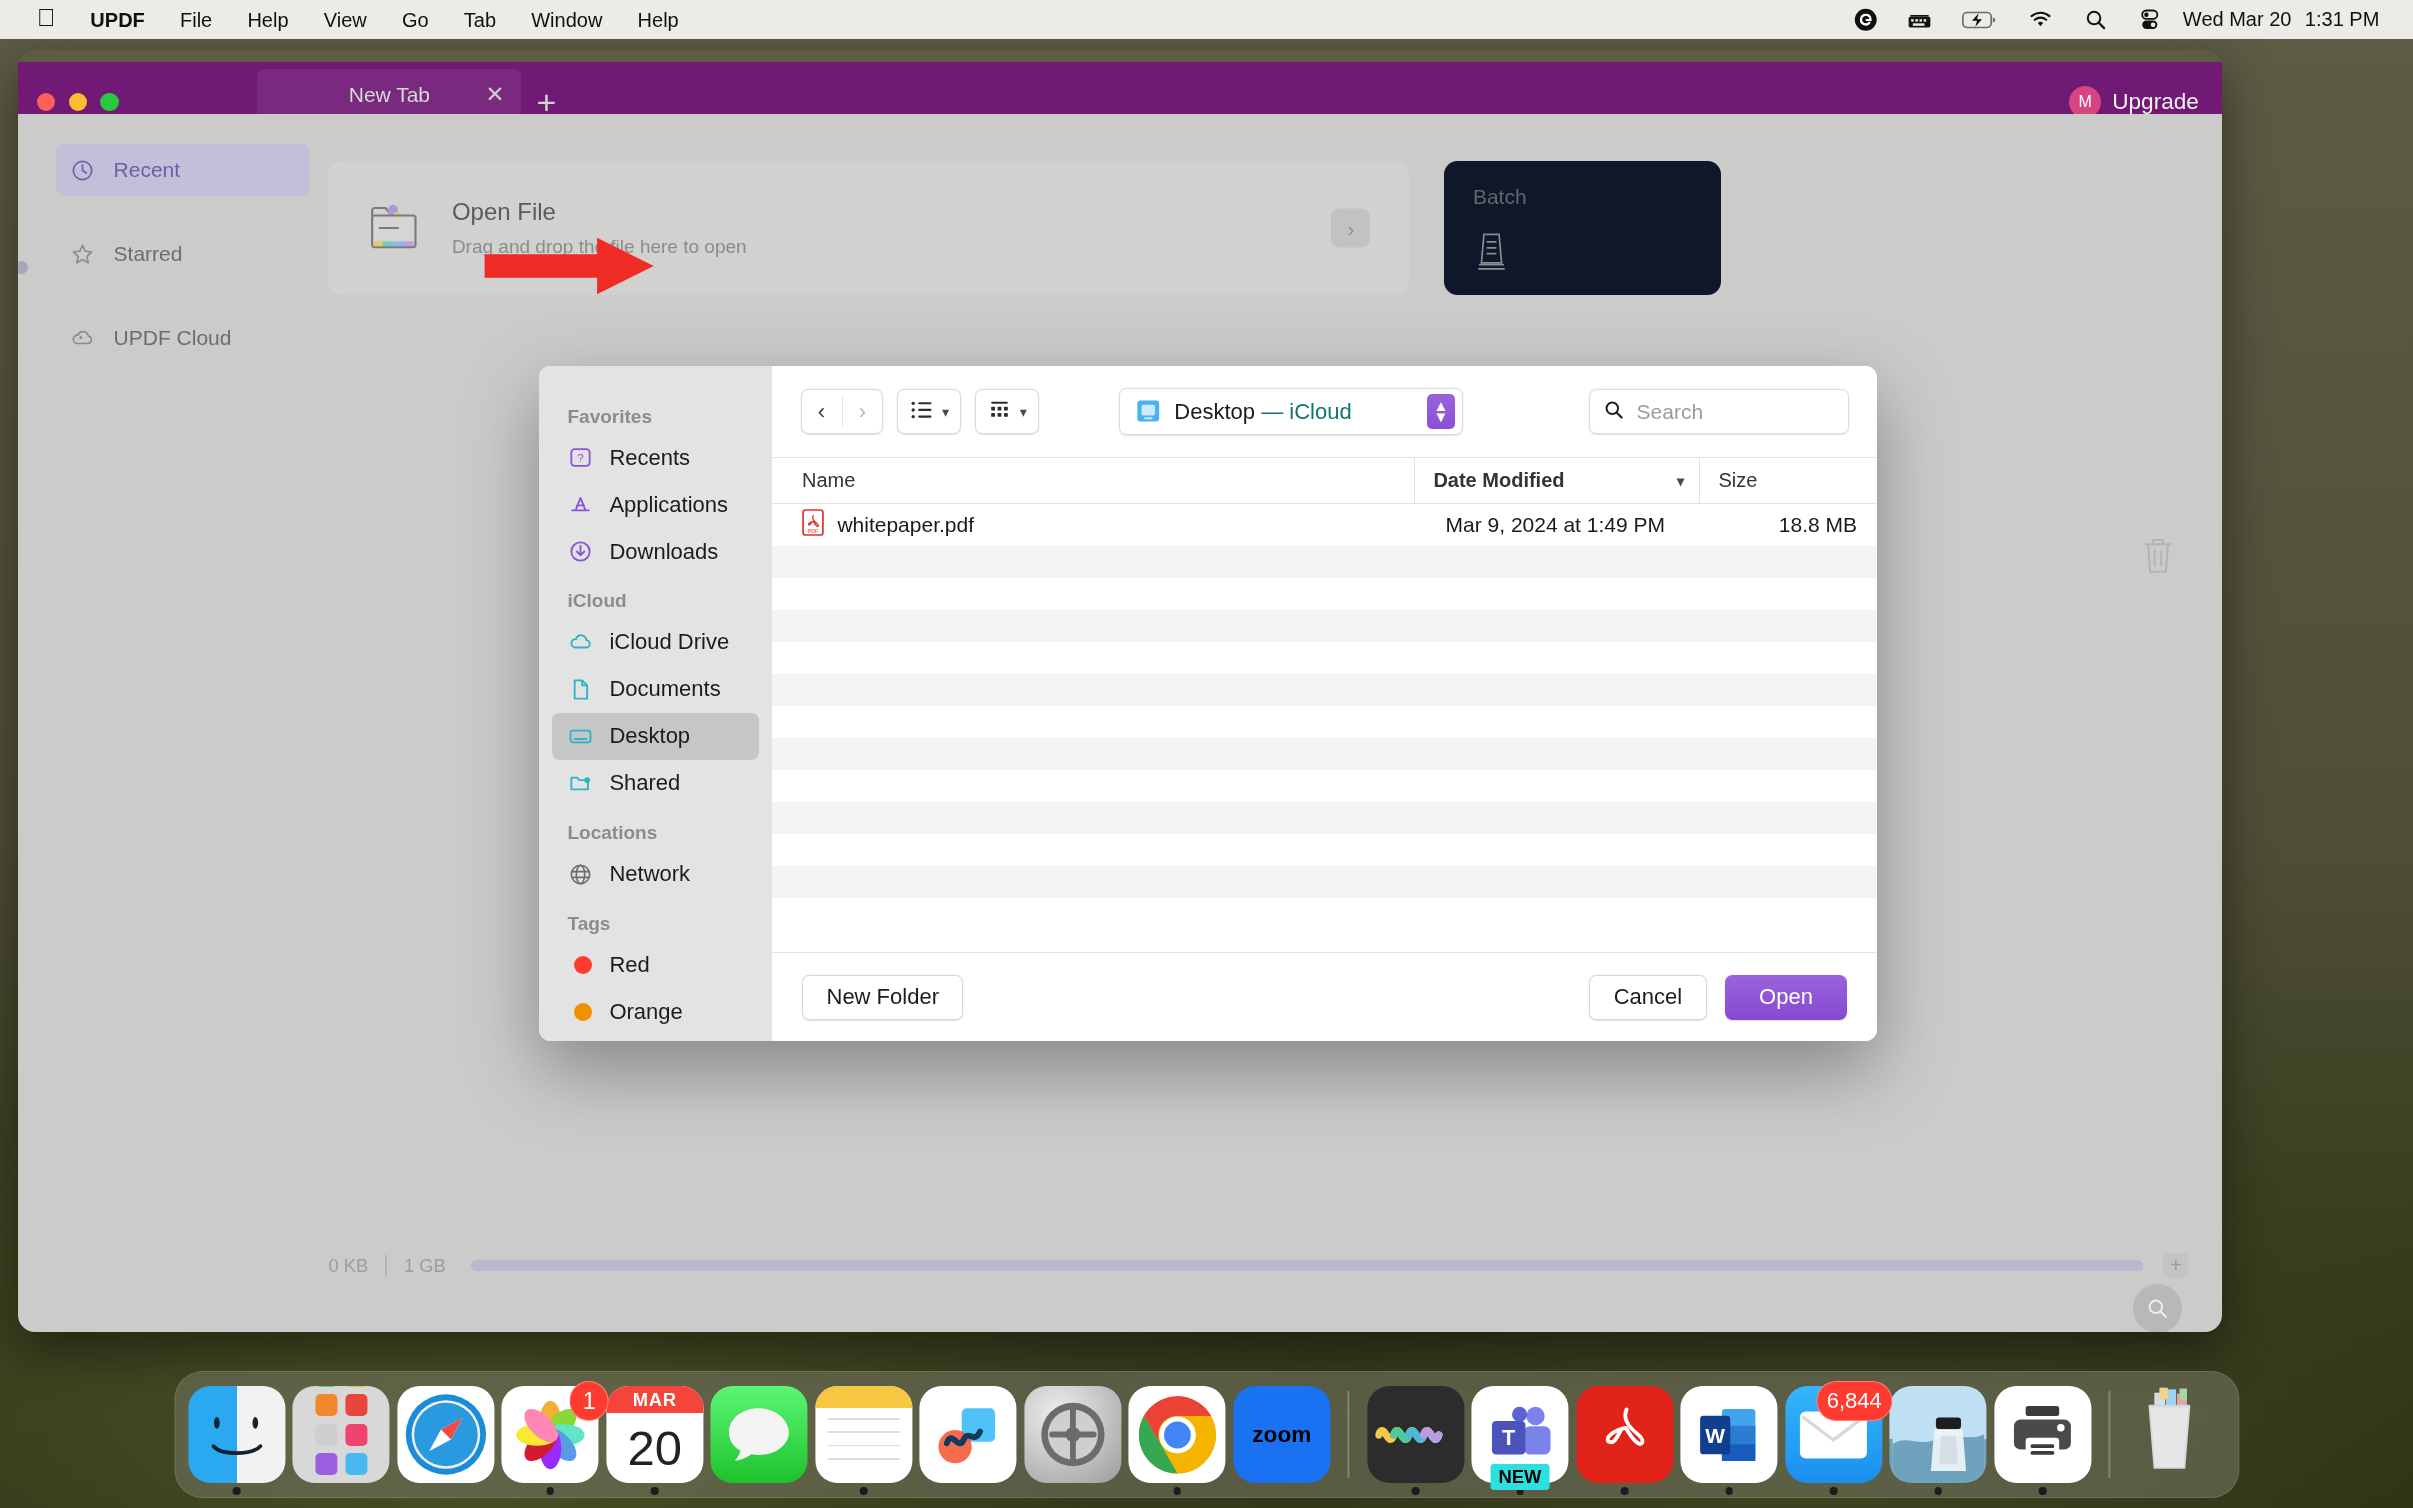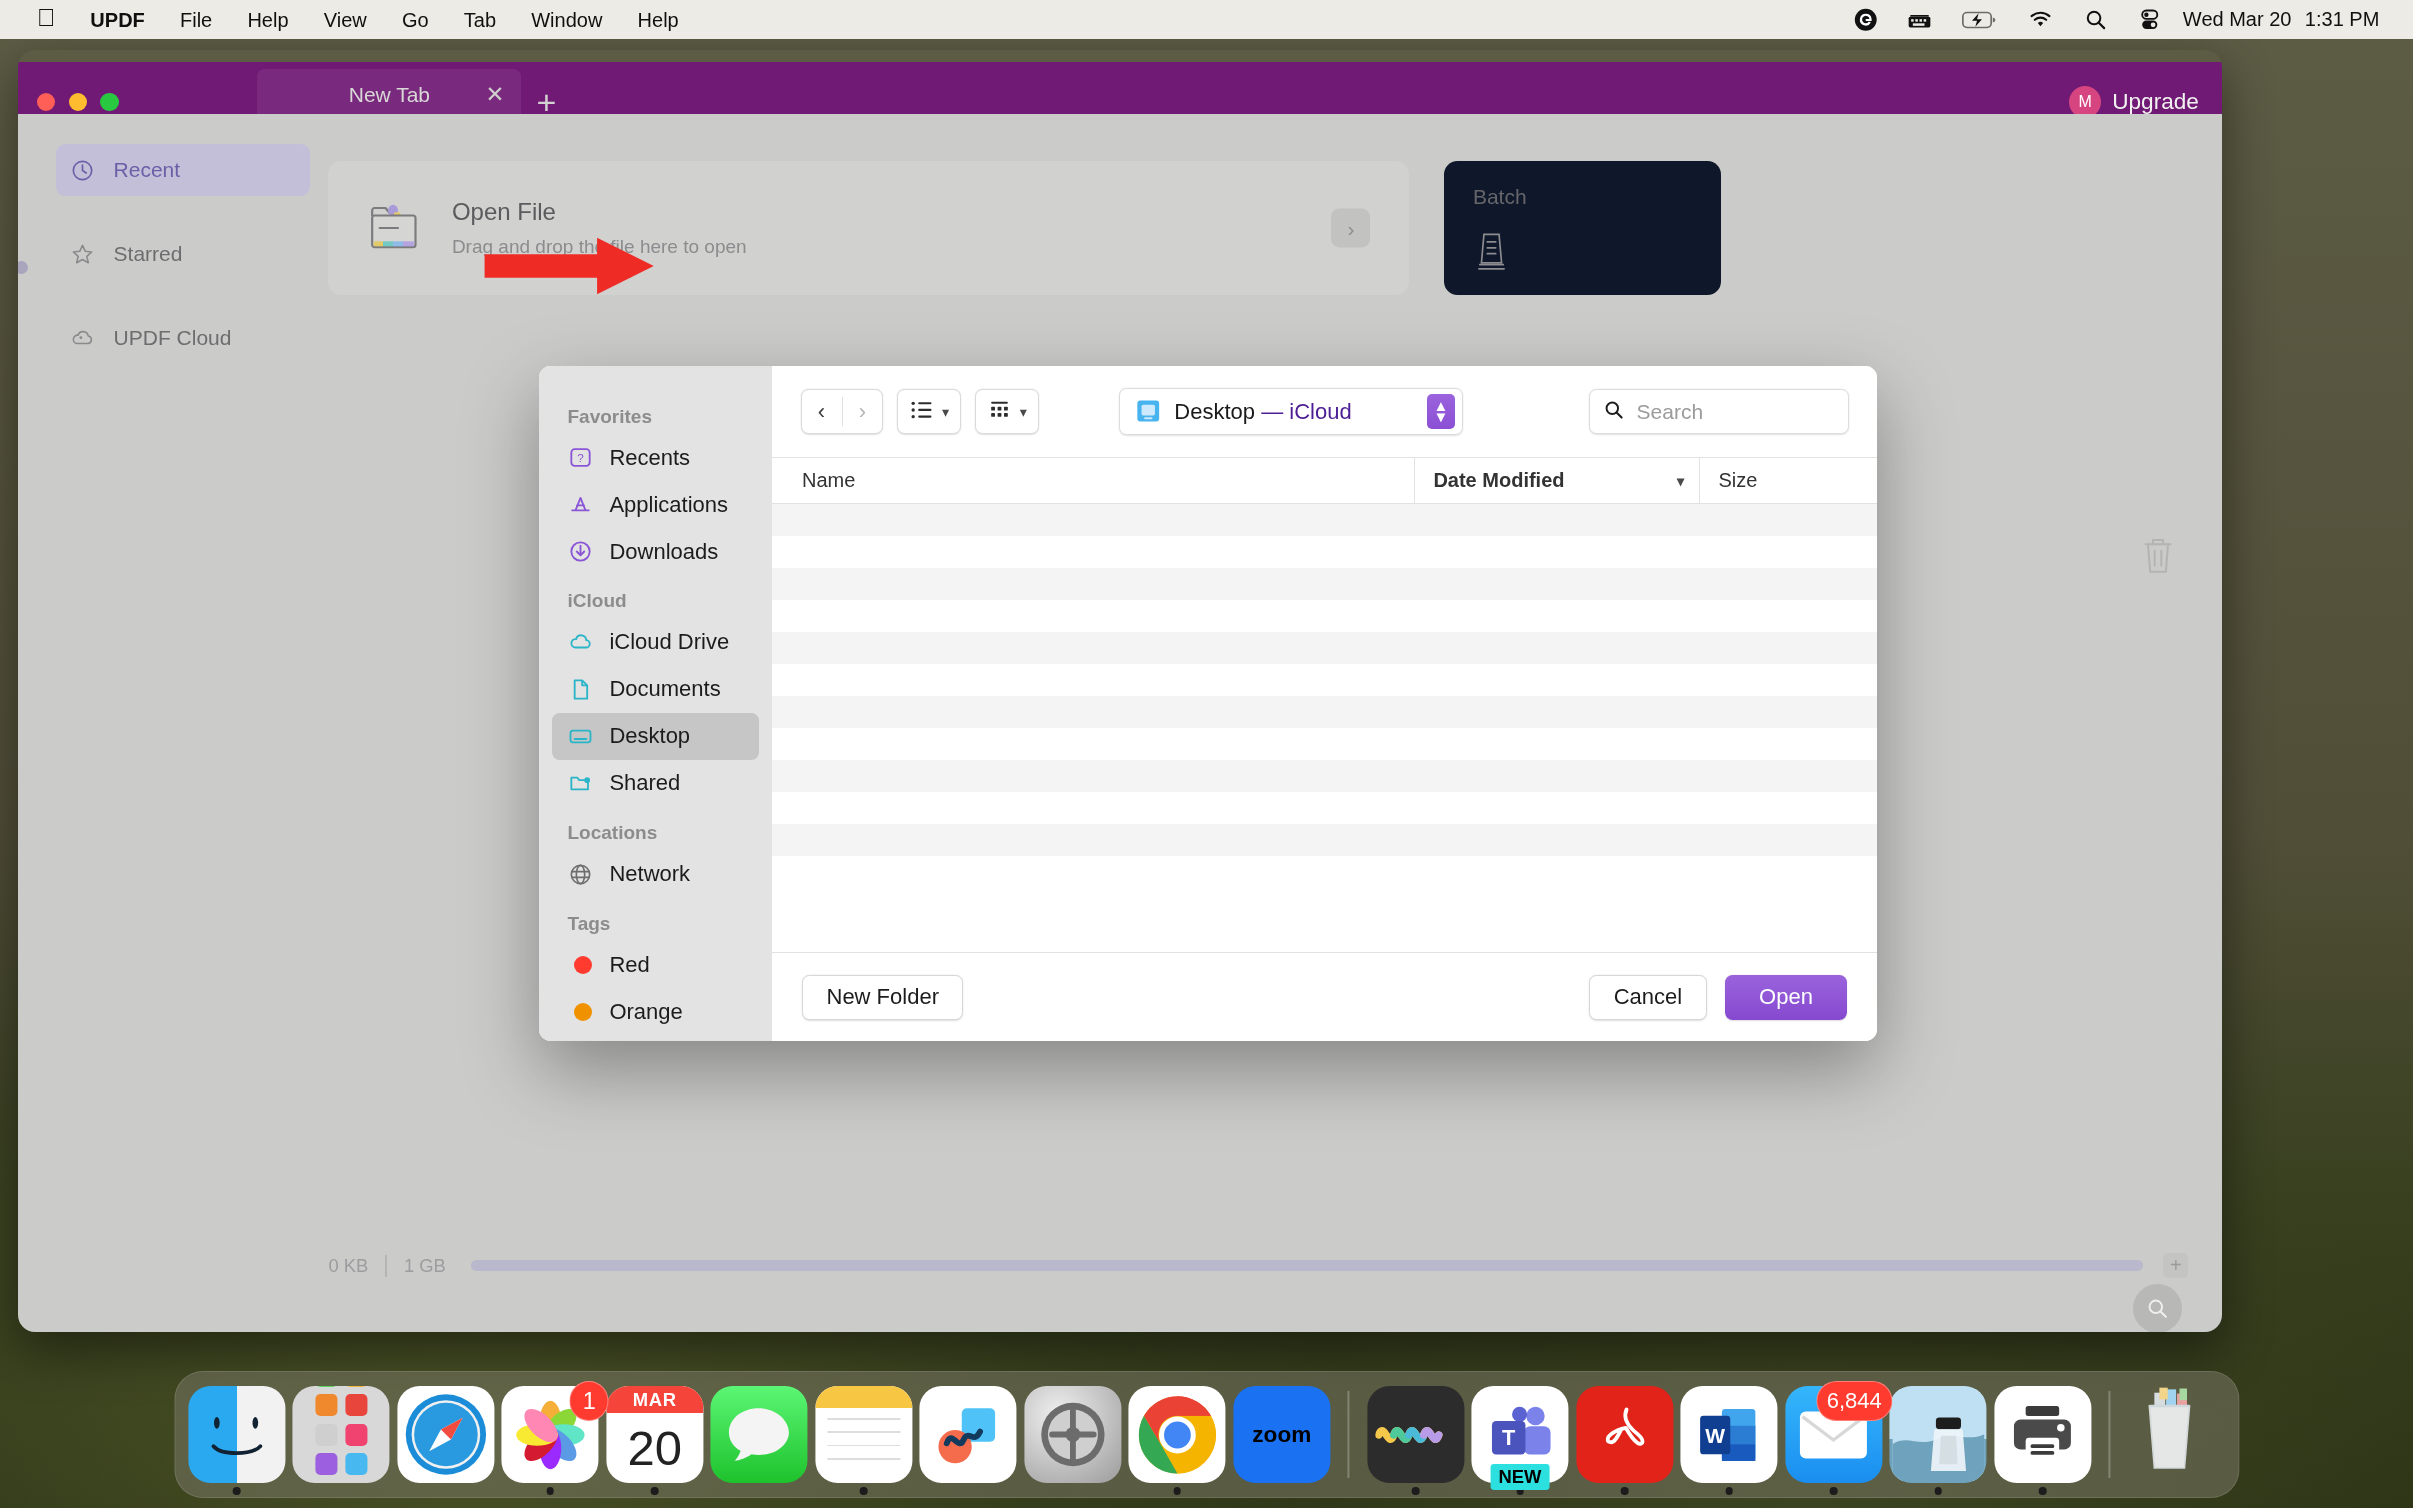"— iCloud" .pathpop .ptxt .sub { color: #4c1d95 -> #0f766e }
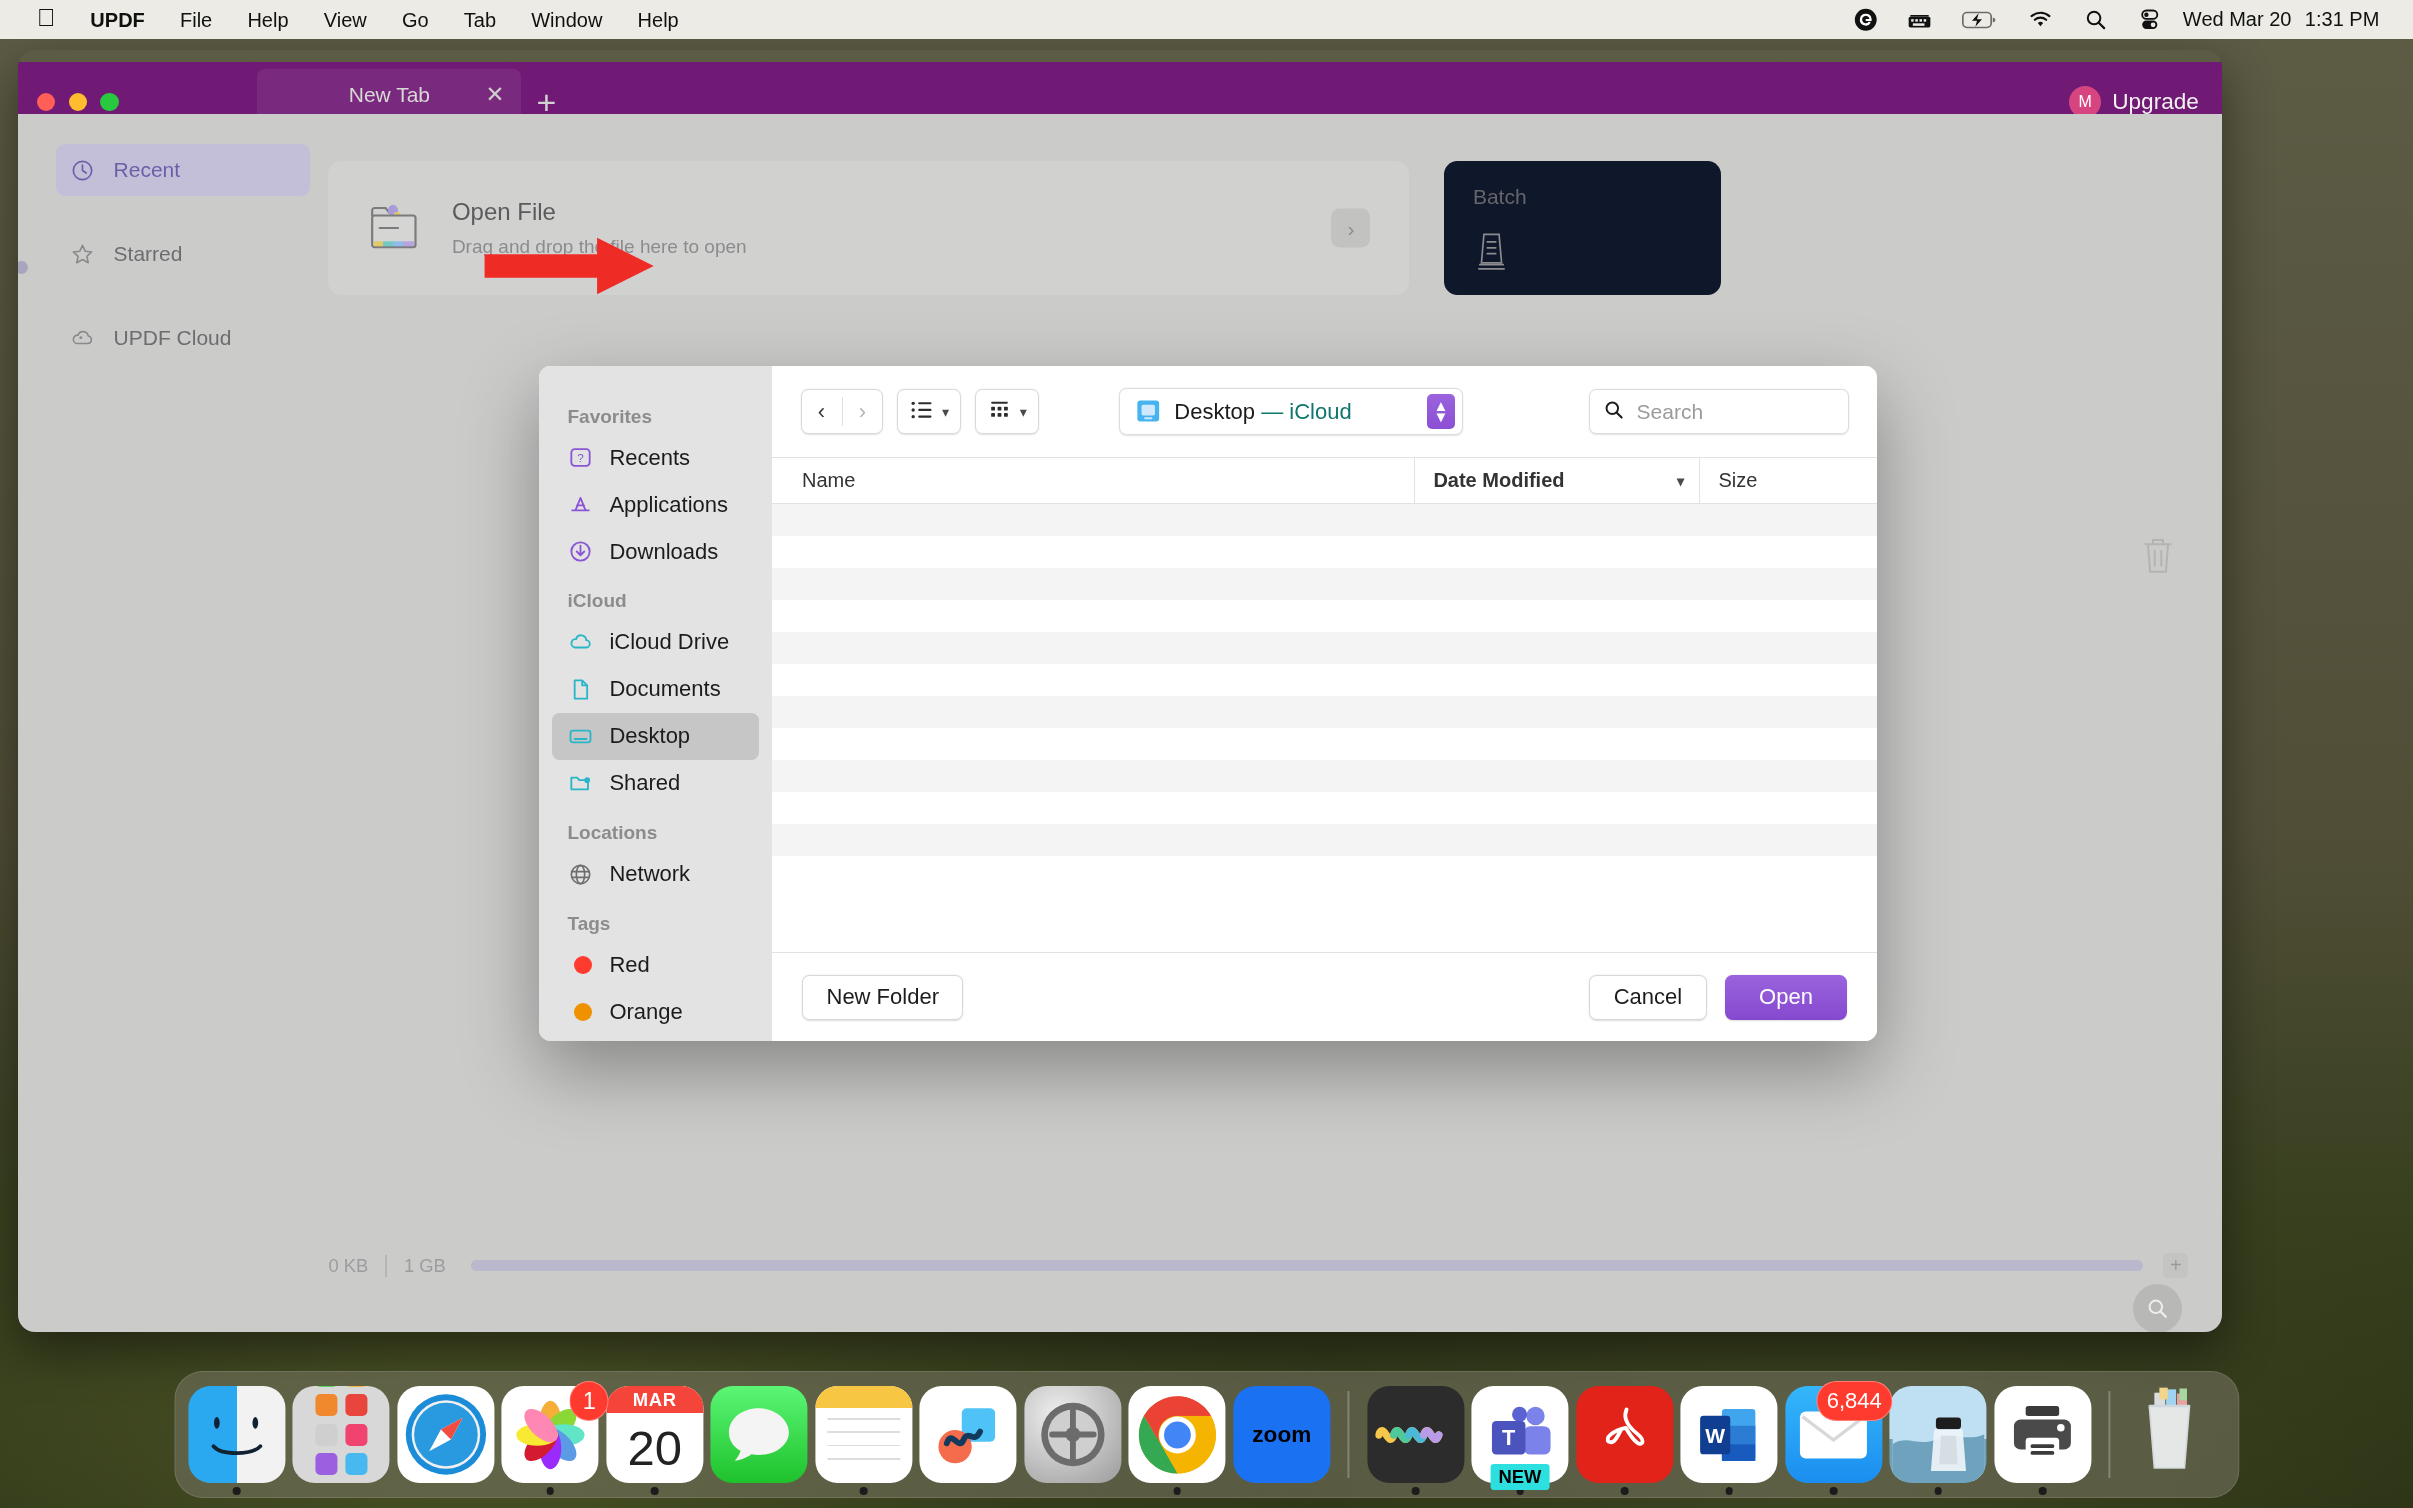"whitepaper.pdf" div.frow { html: none -> <div> <div> <span> <svg> <rect></rect> <path></path> <text>PDF</text> </svg> </span> <span>whitepaper.pdf</span> </div> <div>Mar 9, 2024 at 1:49 PM</div> <div>18.8 MB</div> </div> }
